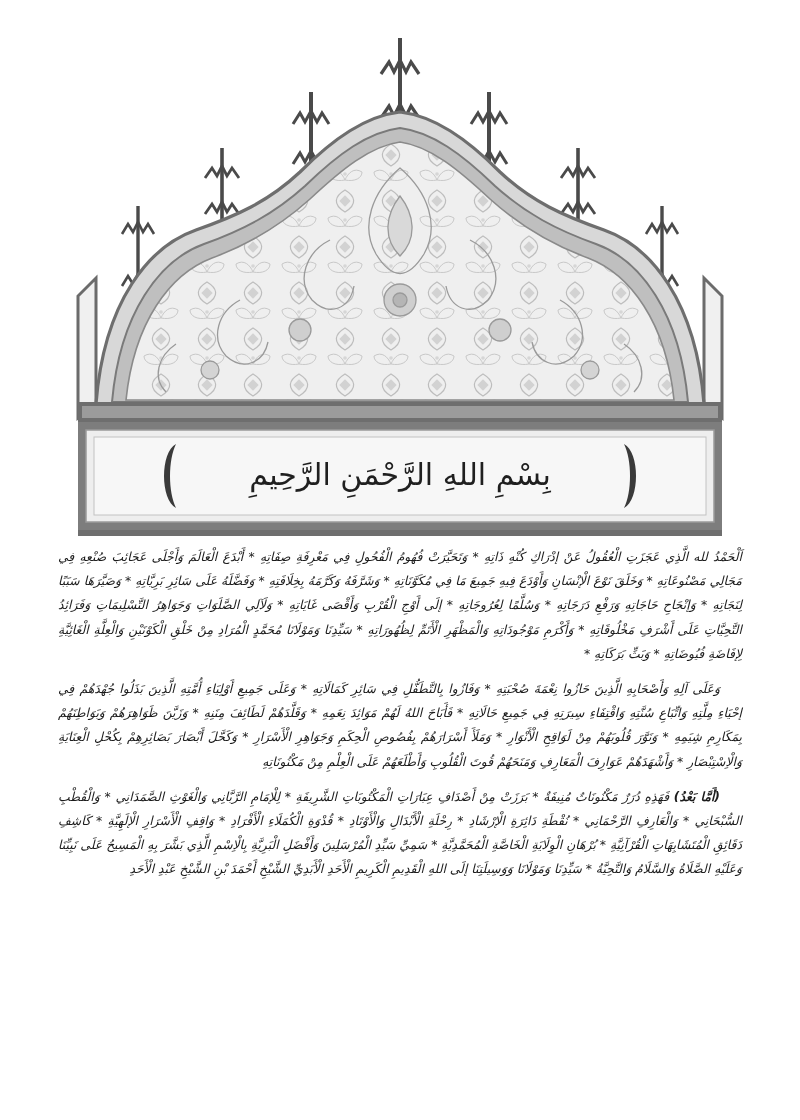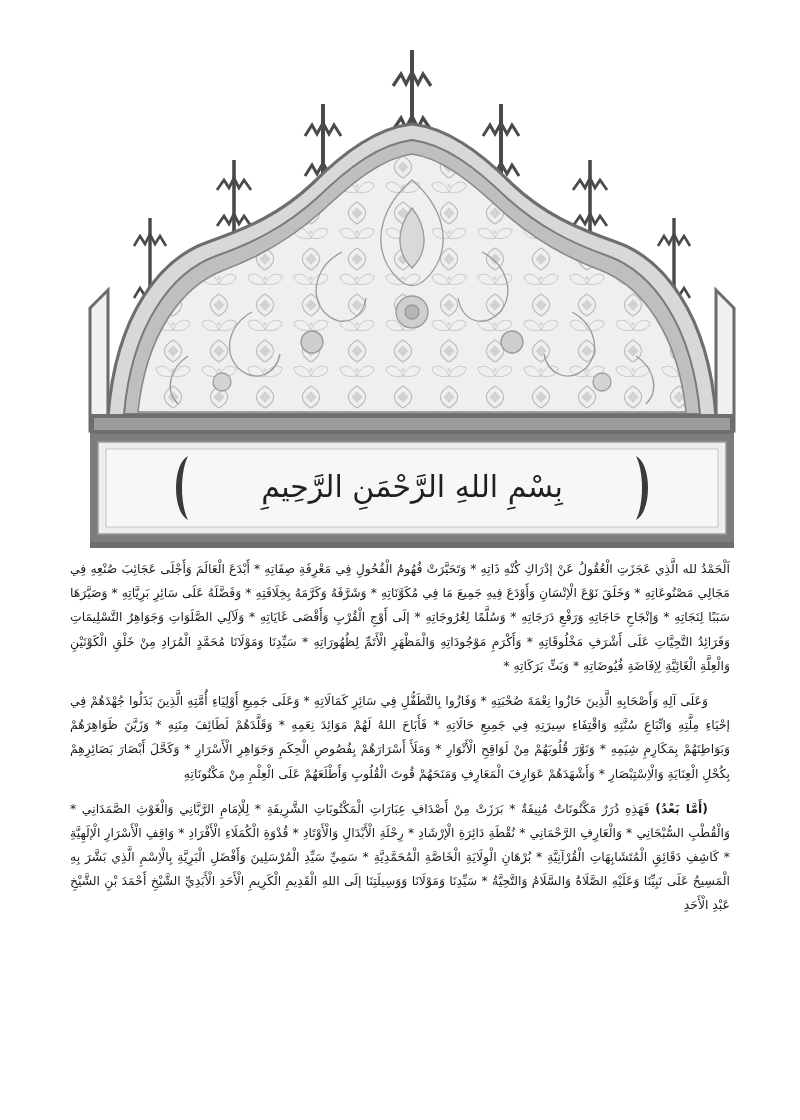"بِسْمِ اللهِ الرَّحْمَنِ الرَّحِيمِ" .page { padding: 12px -> 0 }
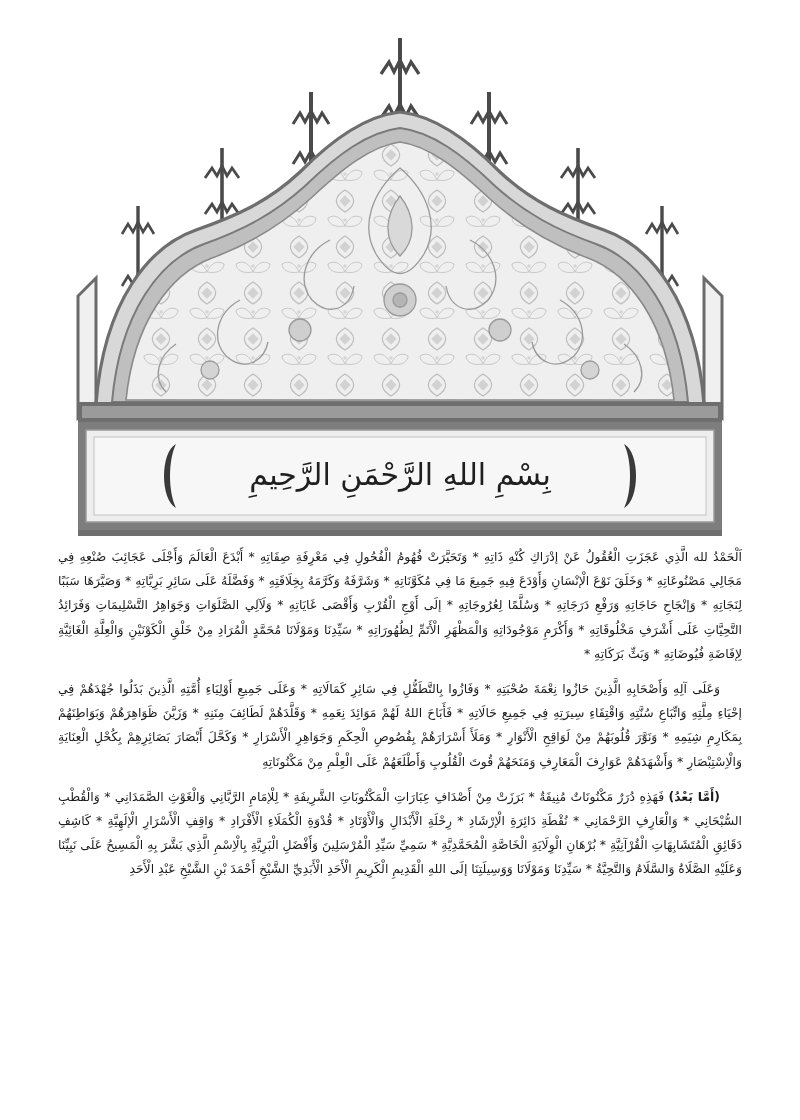"اَلْحَمْدُ لله الَّذِي عَجَزَتِ" .body-text { font-style: none -> italic }
